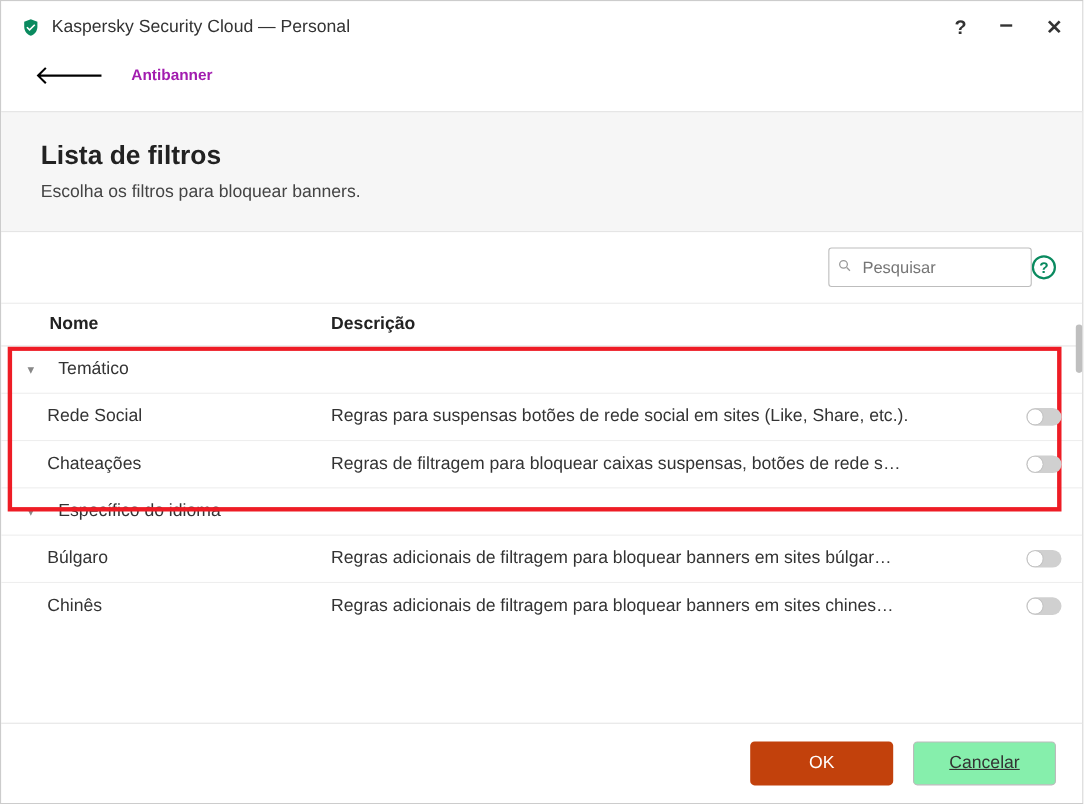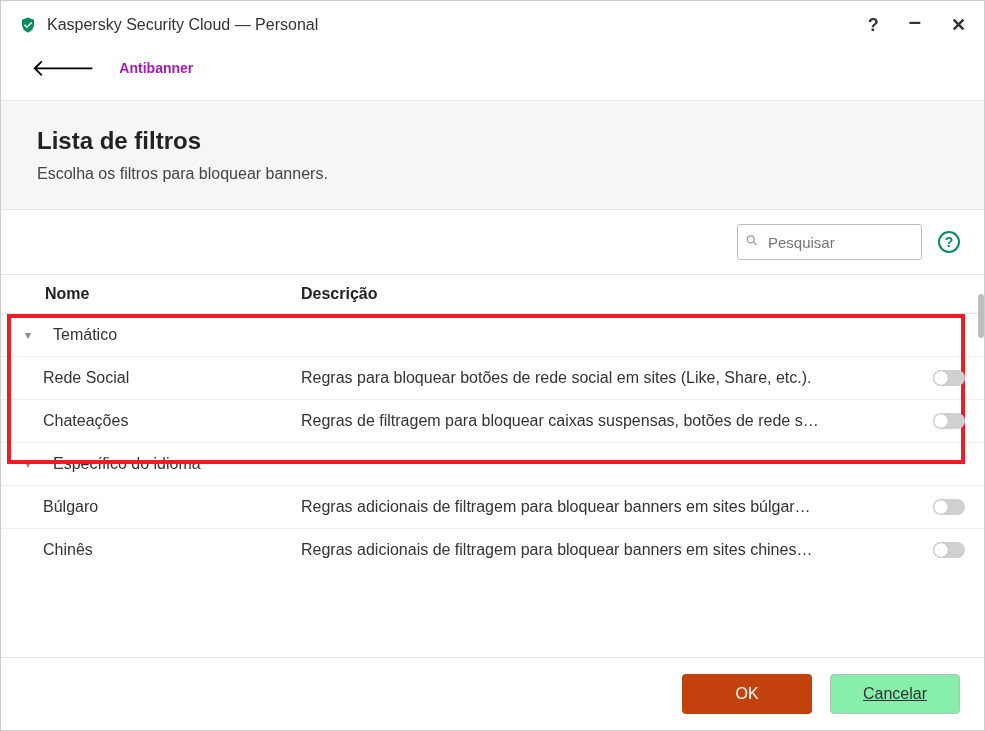"Pesquisar" .toolbar { gap: 16px -> none }
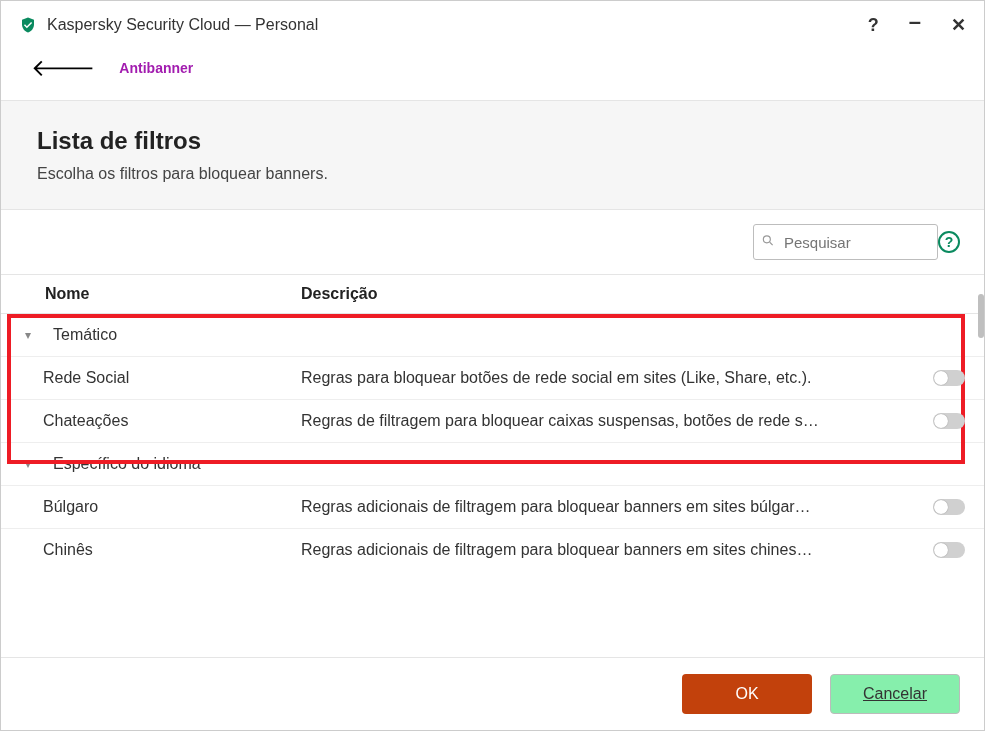"Regras para bloquear botões de" div.c-desc { text: bloquear -> suspensas }
